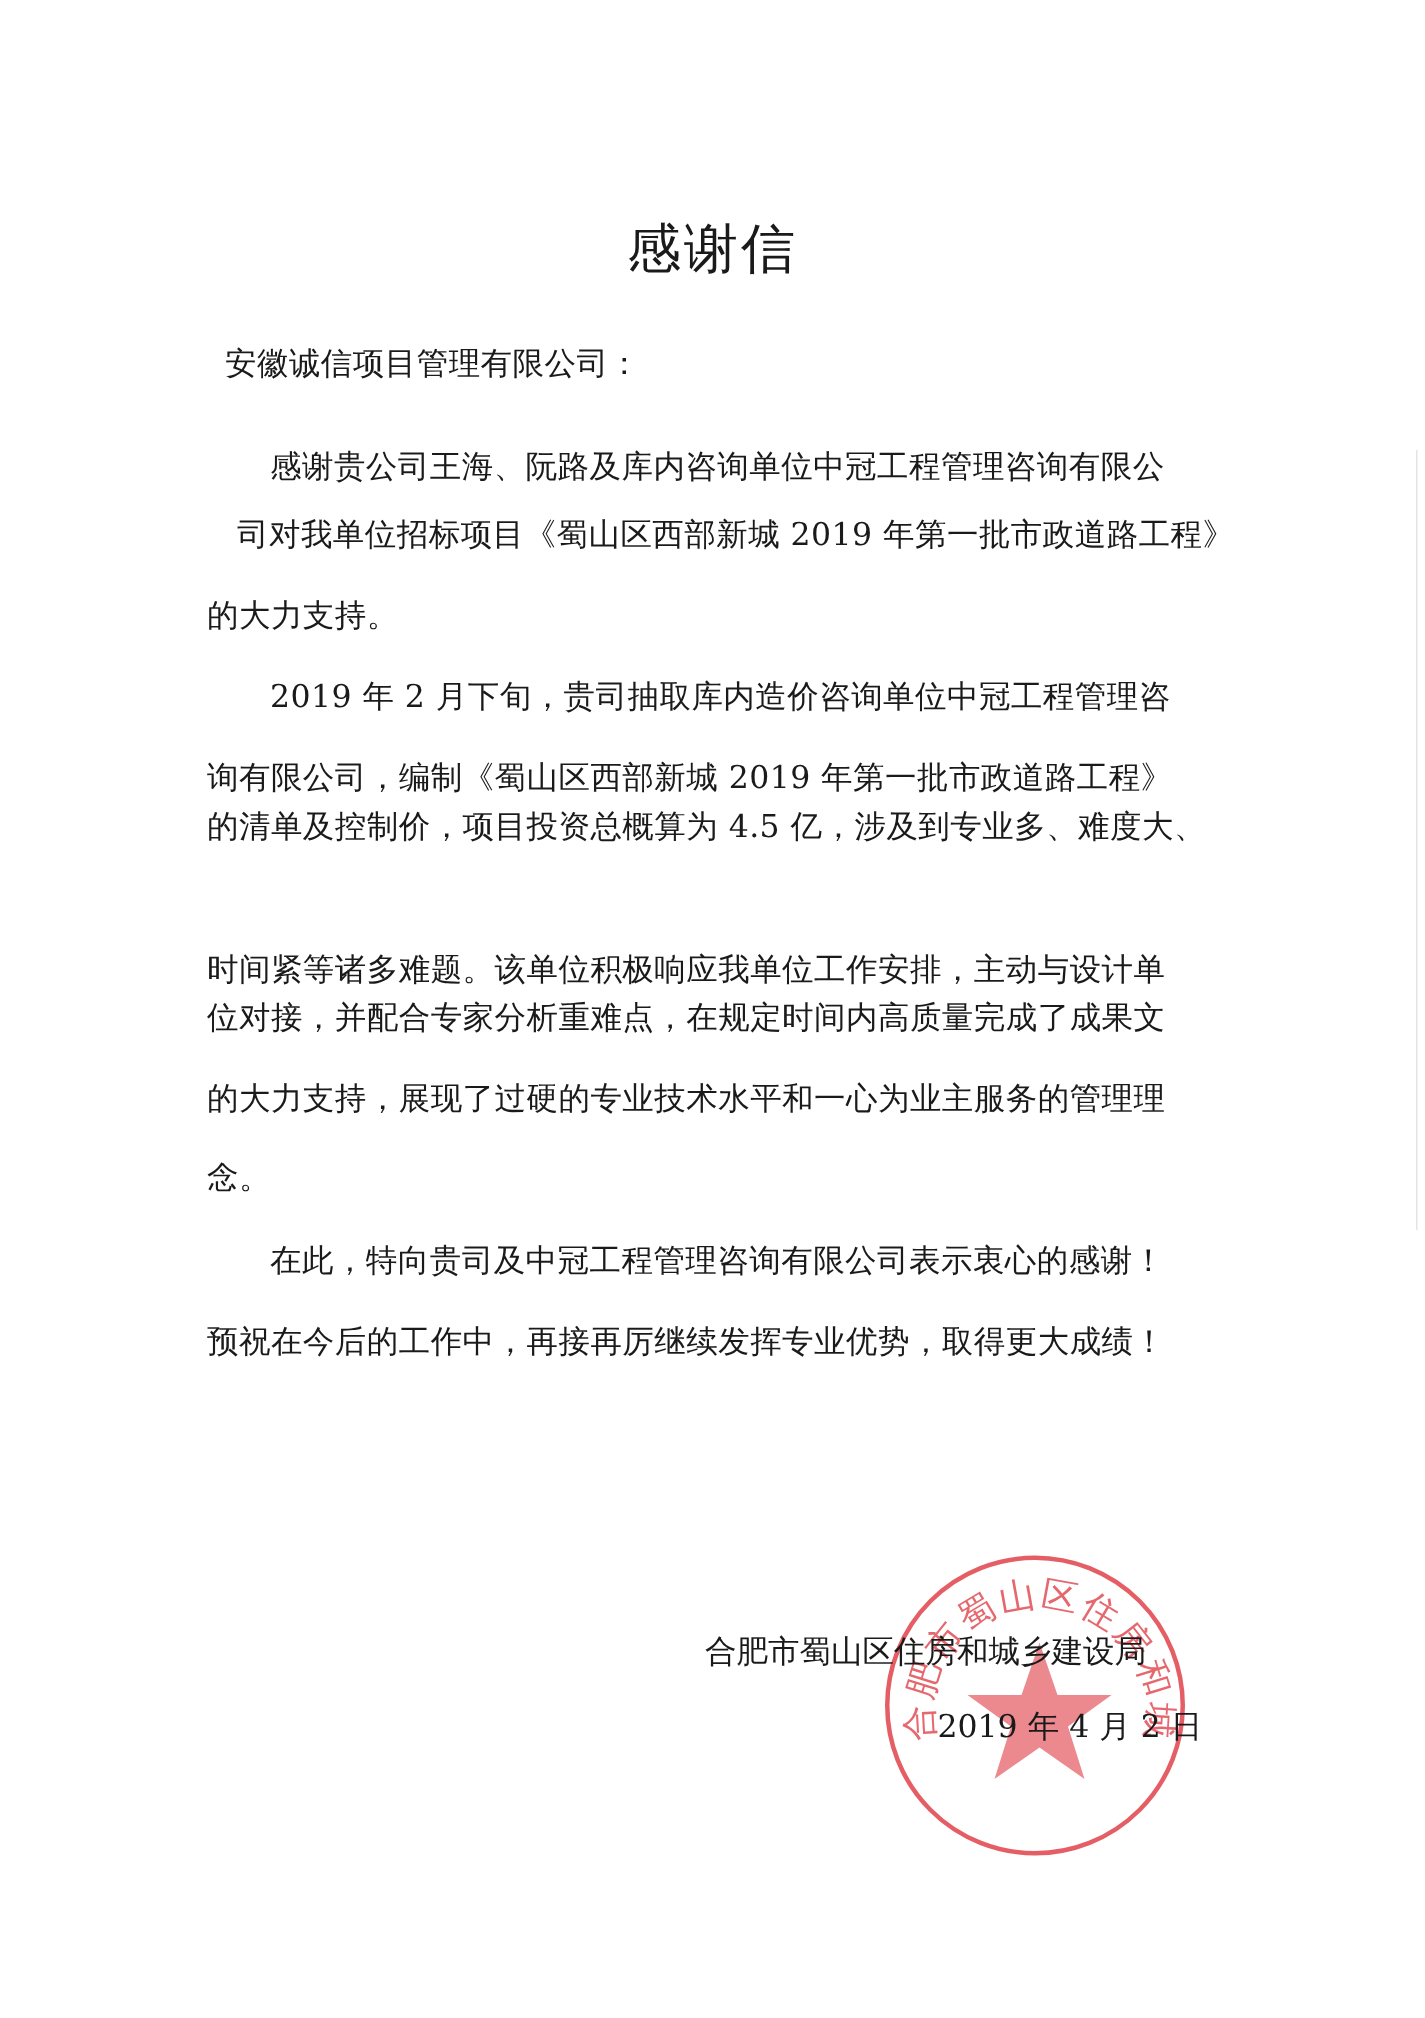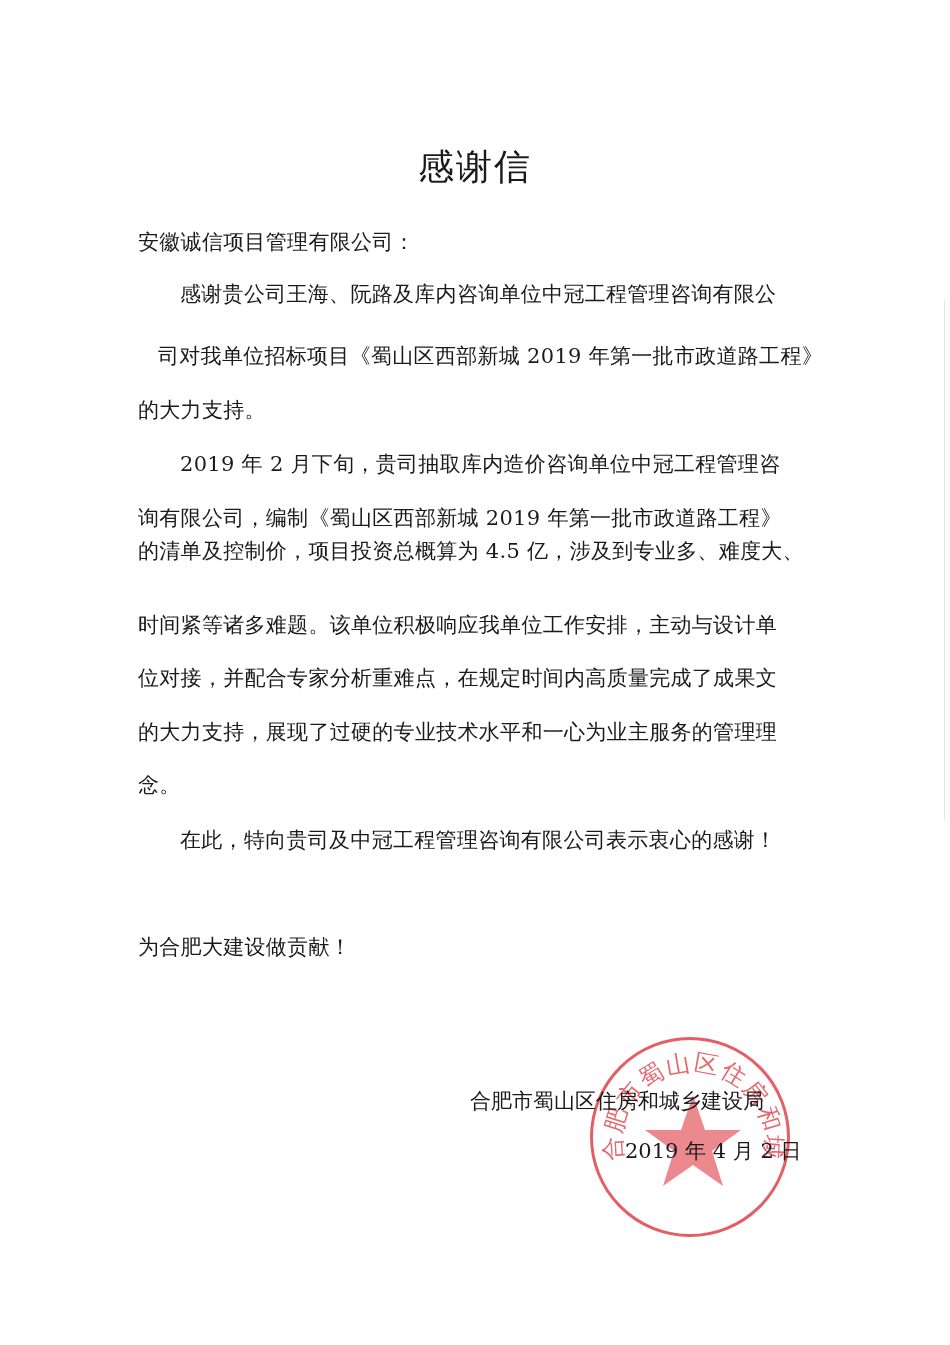"安徽诚信项目管理有限公司：" div.line { margin-left: none -> 12px }
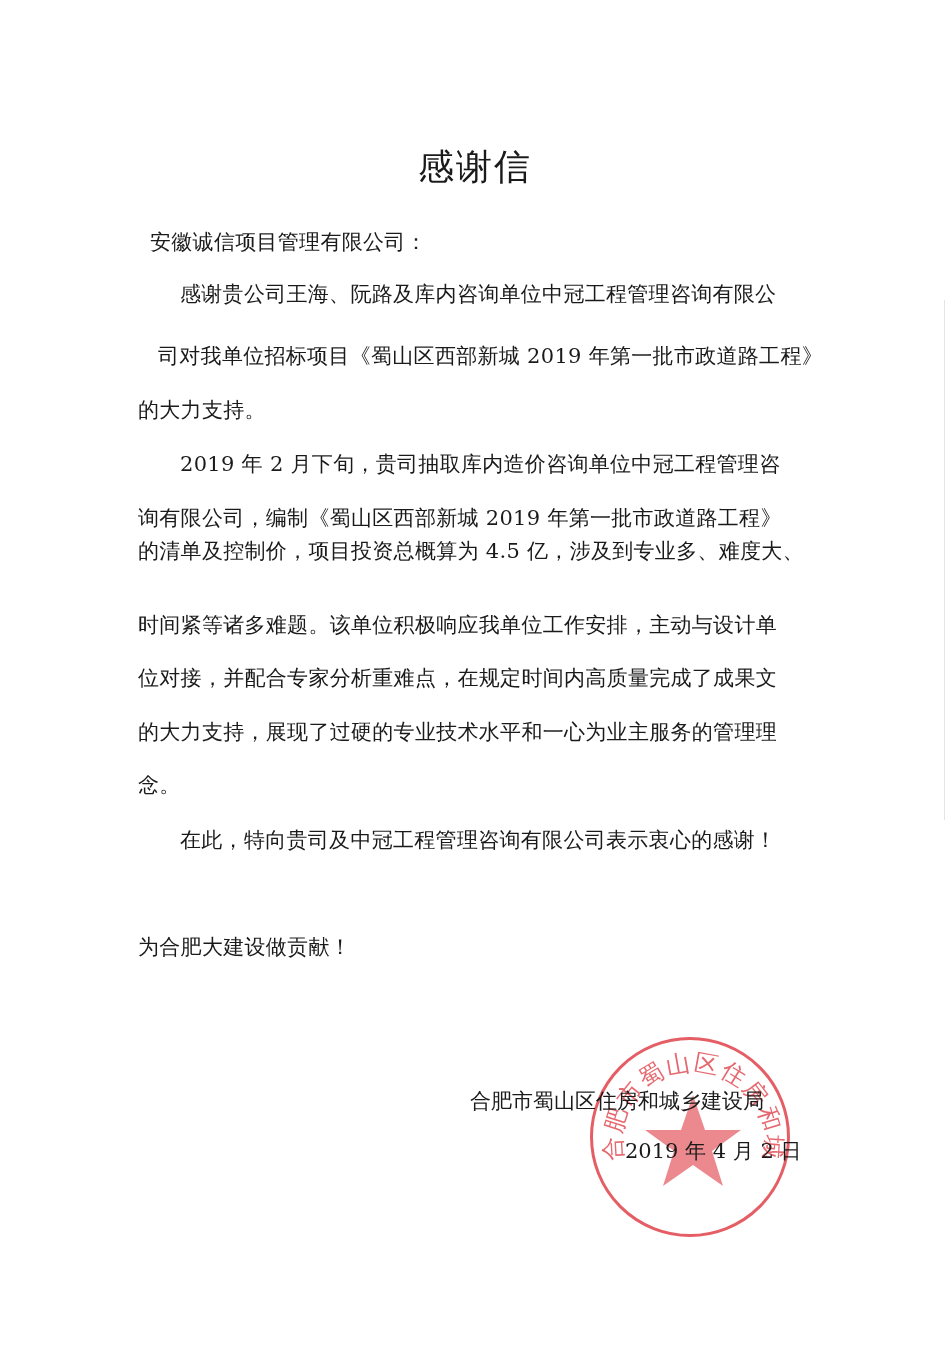"感谢贵公司王海、阮路及库内咨询单位中冠工程管理咨询有限公" div.line { top: 280px -> 297px }
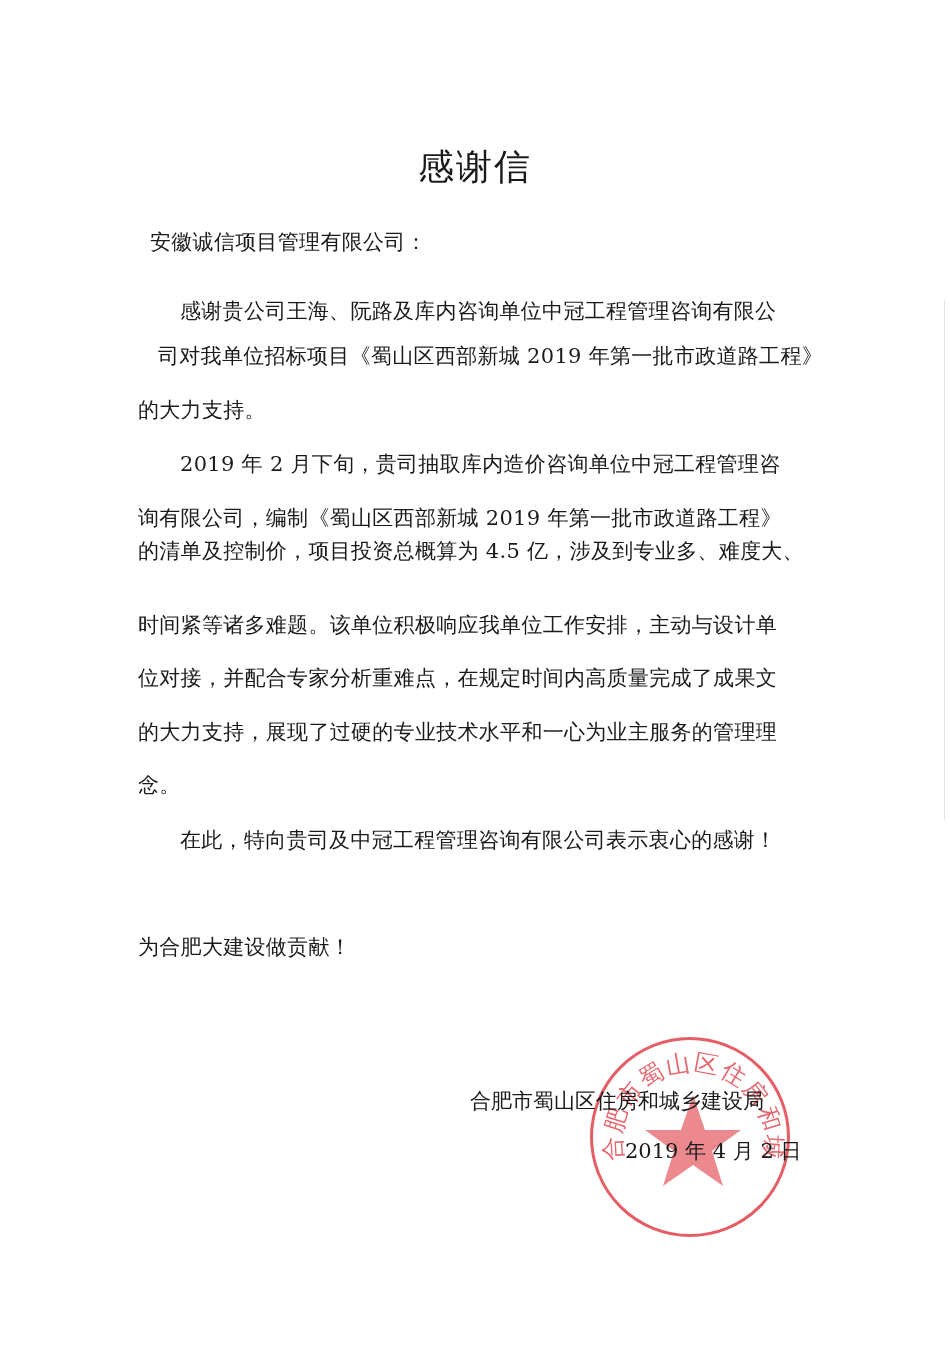"时间紧等诸多难题。该单位积极响应我单位工作安排，主动与设计单" div.line { top: 611px -> 632px }
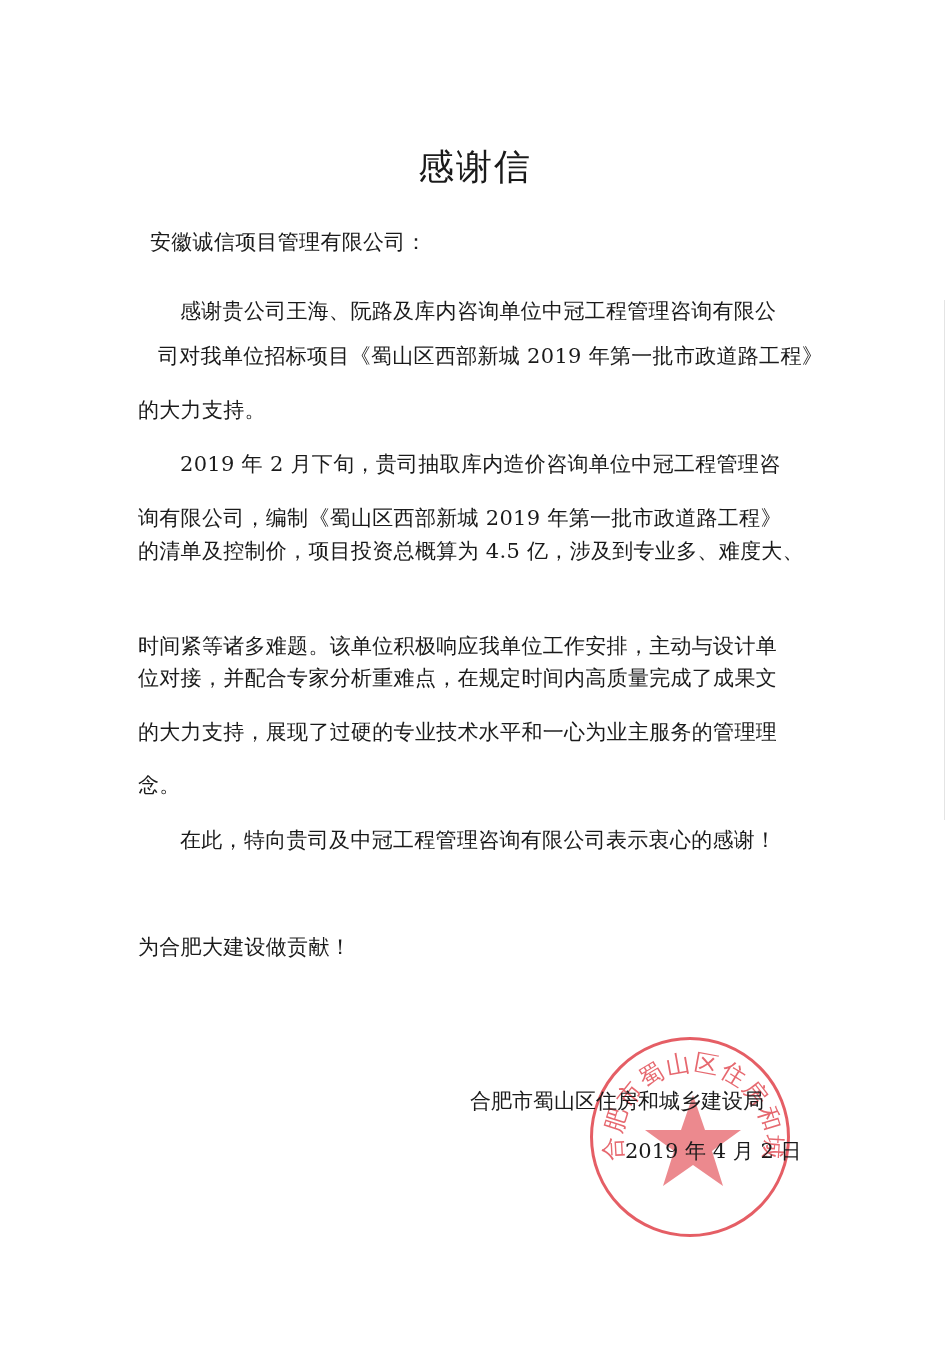"预祝在今后的工作中，再接再厉继续发挥专业优势，取得更大成绩！" div.line { html: none -> <div>预祝在今后的工作中，再接再厉继续发挥专业优势，取得更大成绩！</div> }
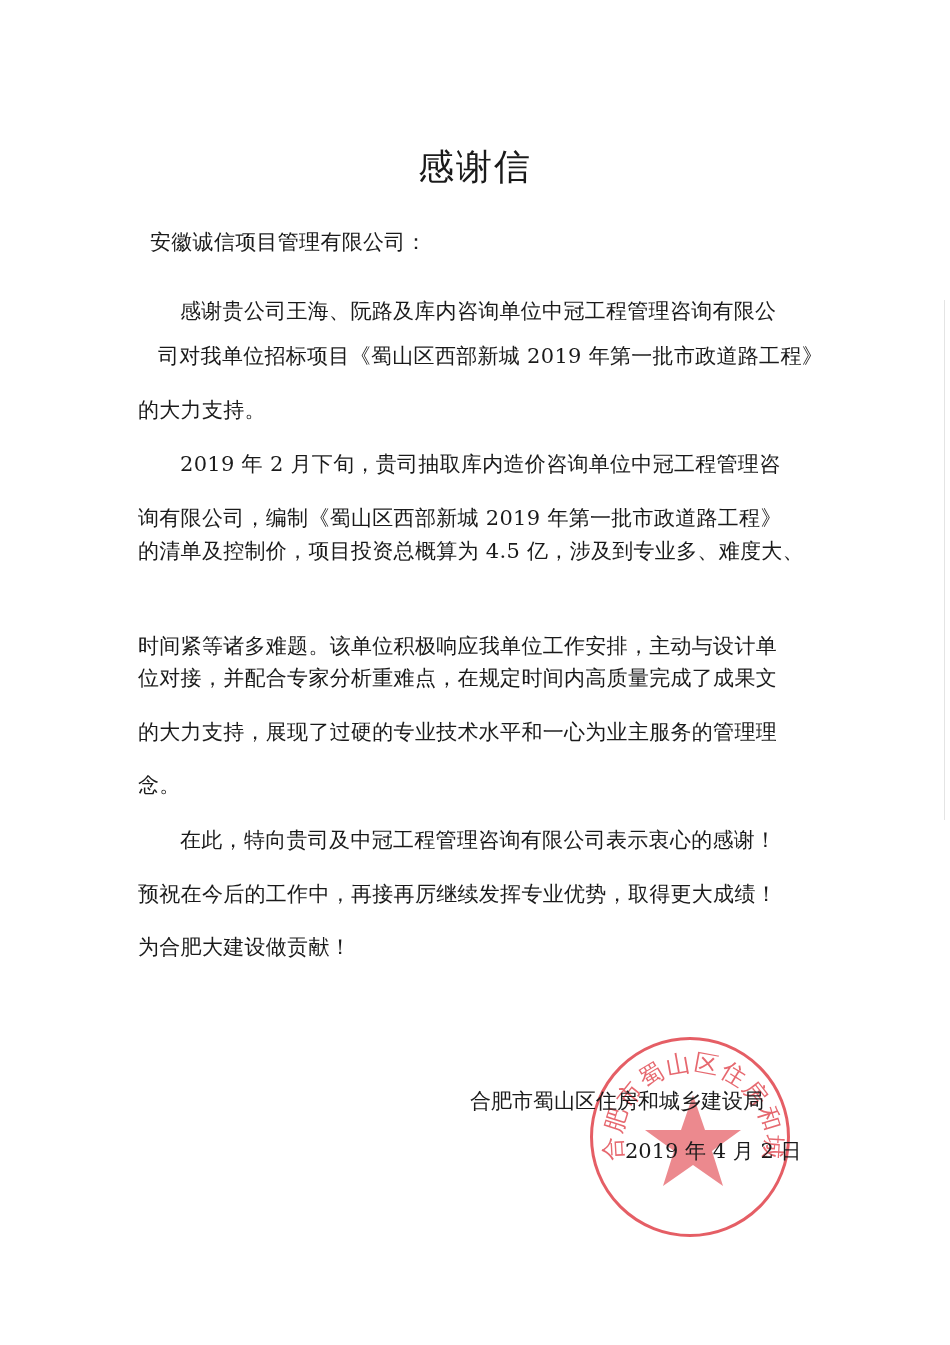"为合肥大建设做贡献！" div.line { html: <div>为合肥大建设做贡献！</div> -> none }
